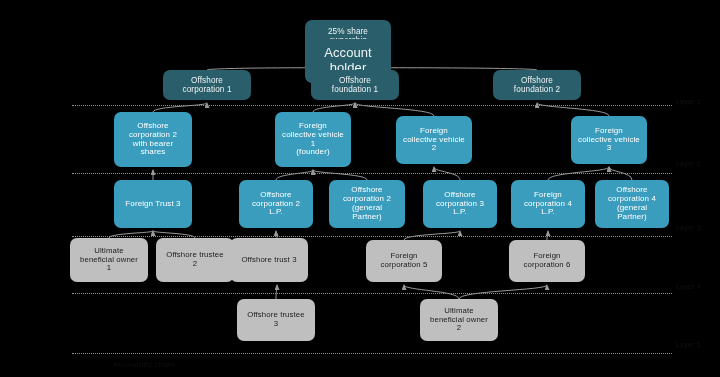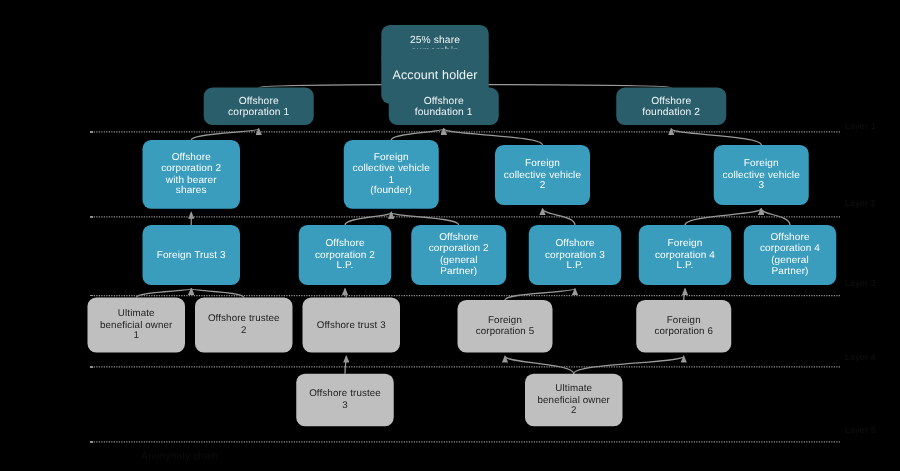"Account holder" div.node { font-size: 10px -> 13px }
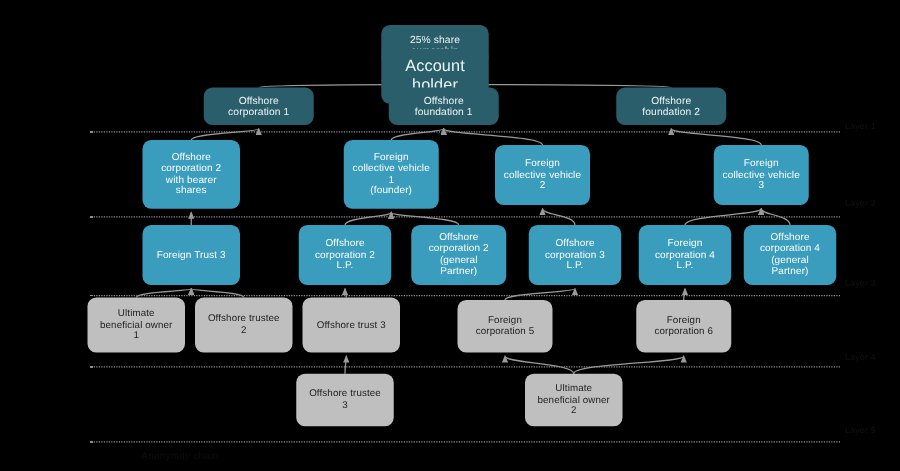"Offshore trust 3" div.node { left: 242px -> 230px }
